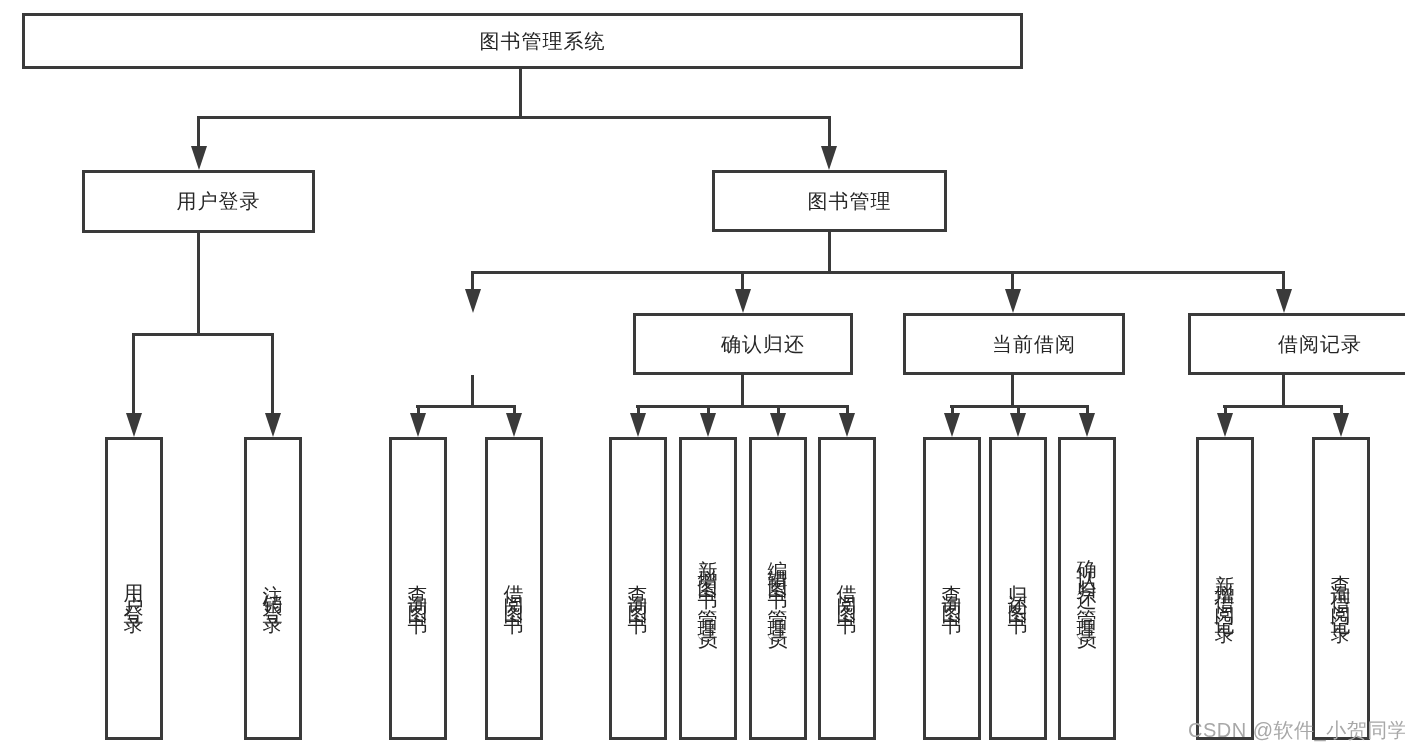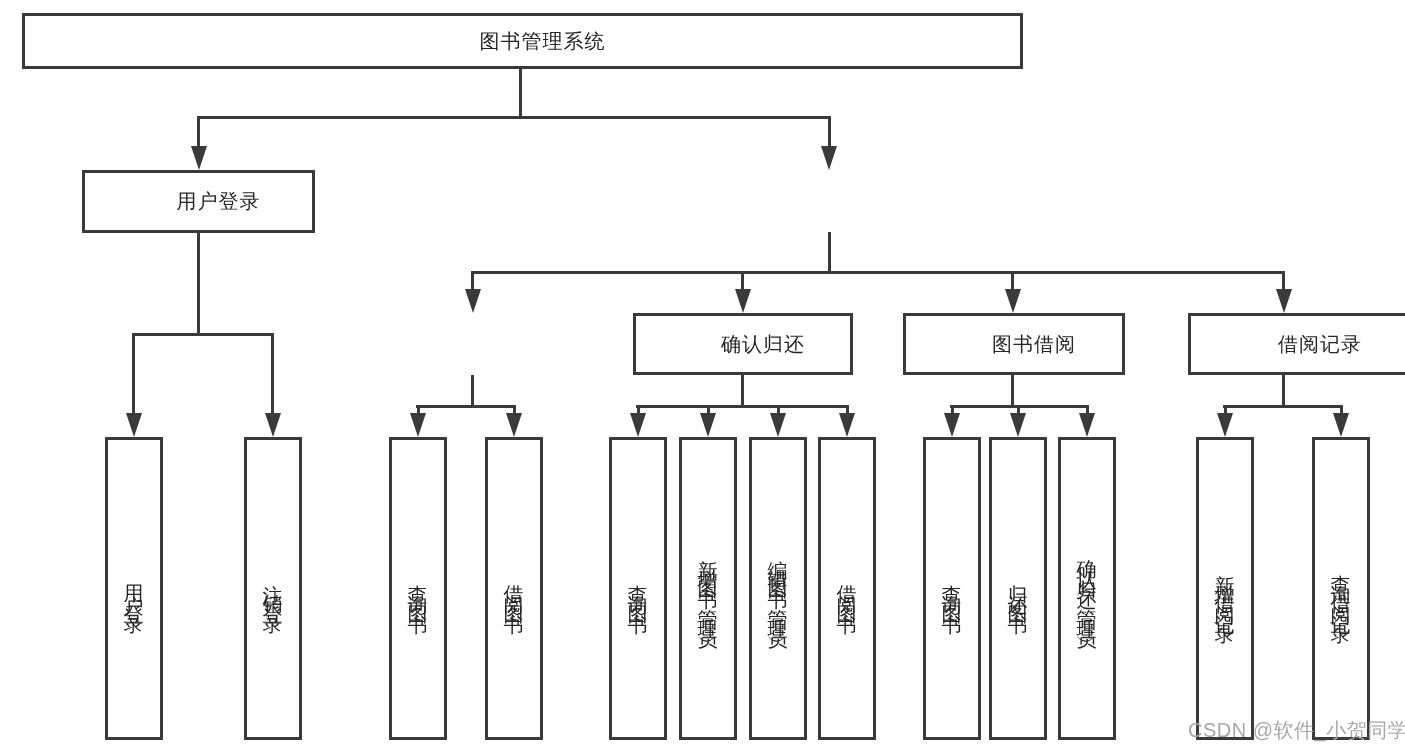"图书管理" div.hbox { html: none -> <div> <span>图书管理</span> </div> }
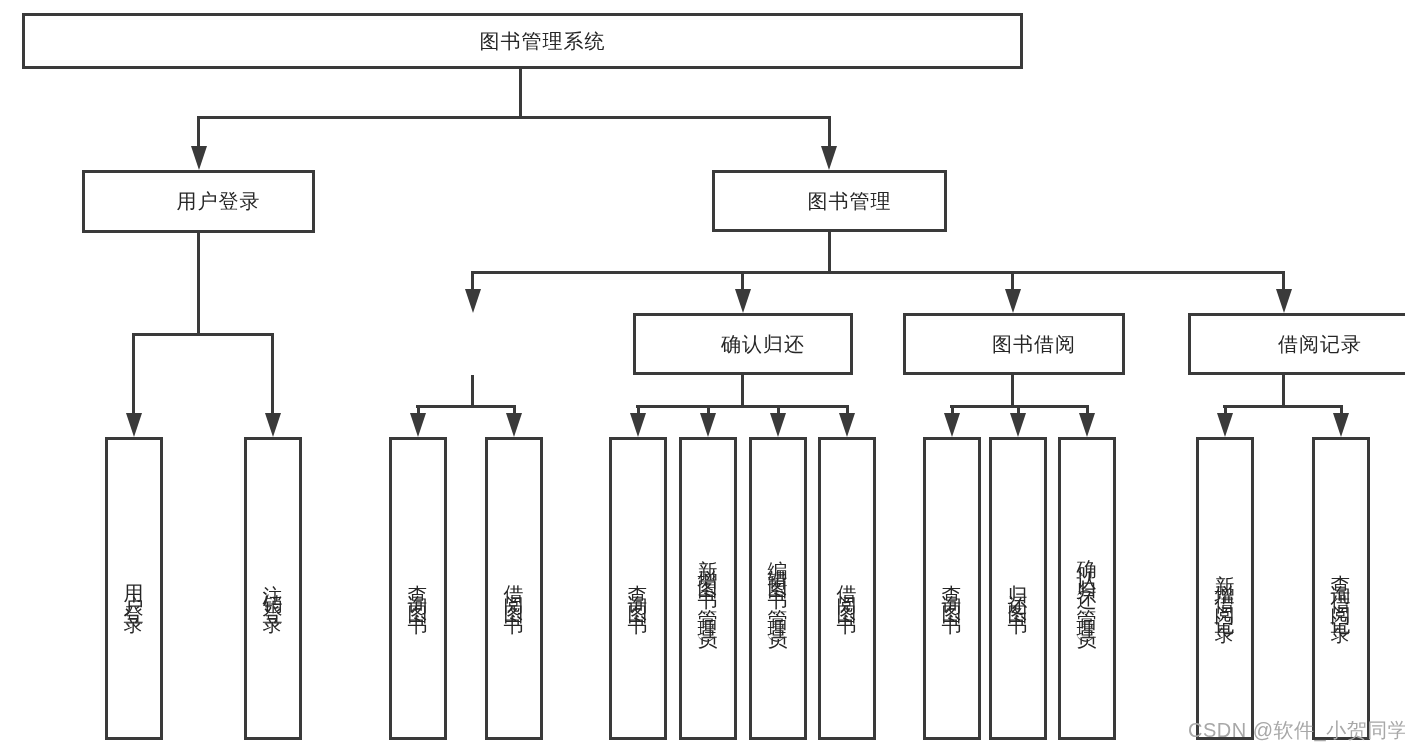"图书借阅" span { text: 图书 -> 当前 }
